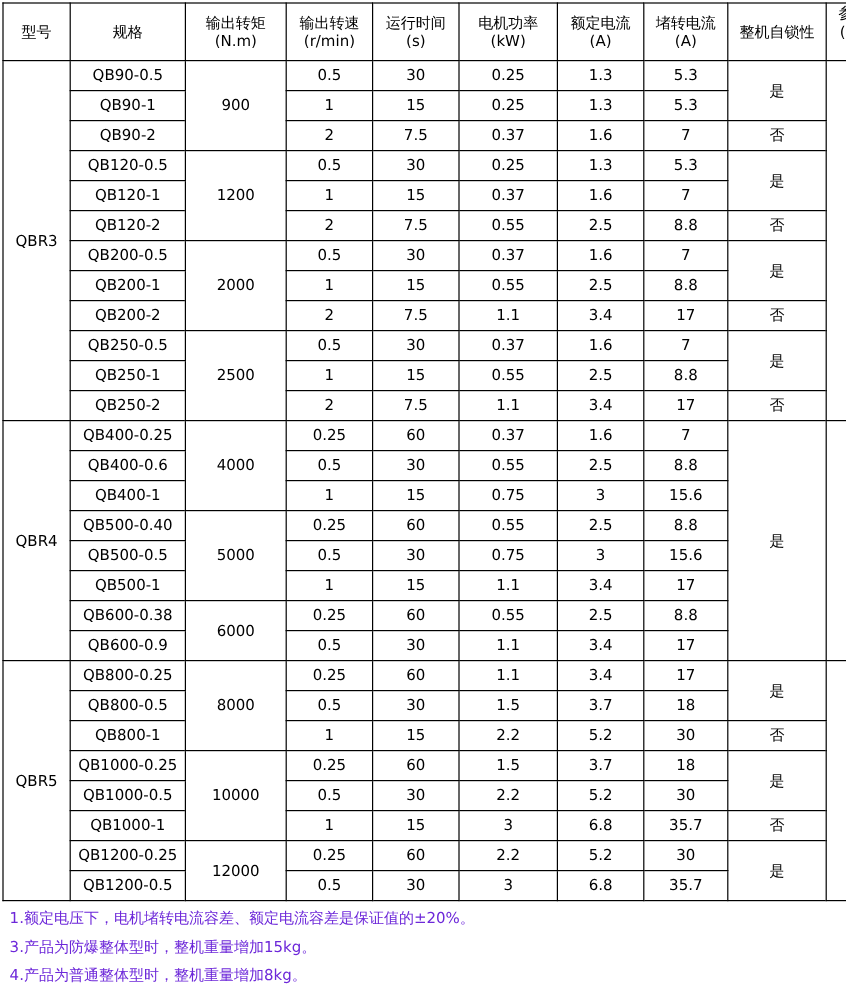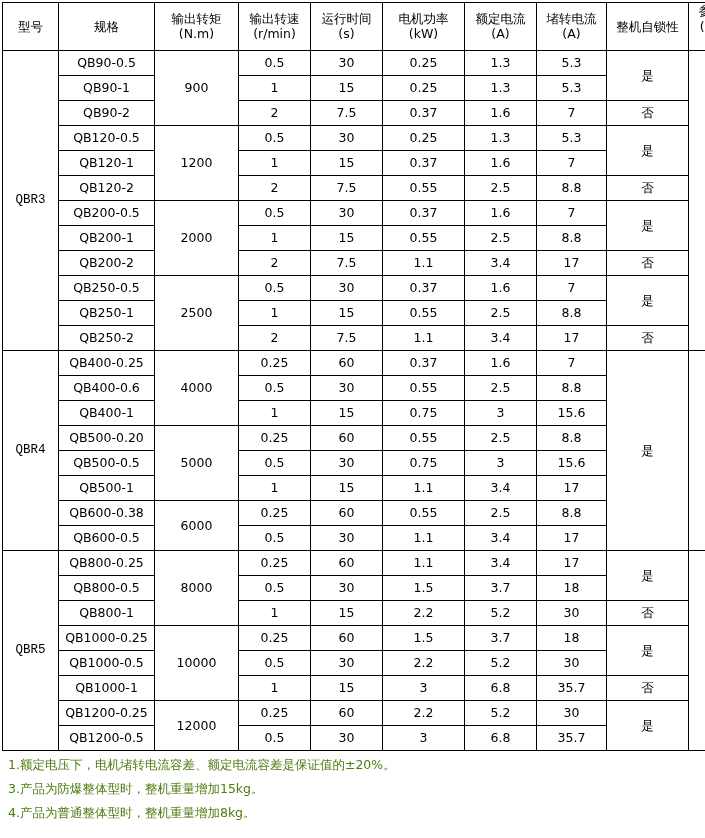"QBR3" td.model-cell { font-family: Liberation Mono, monospace -> none }
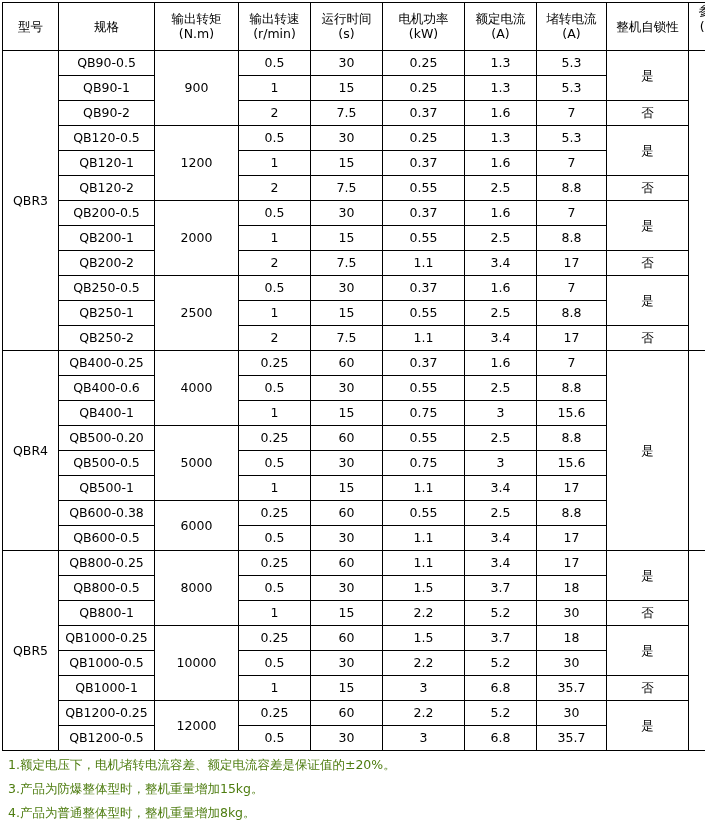"QB500-0.20" td.name-cell { text: QB500-0.20 -> QB500-0.40 }
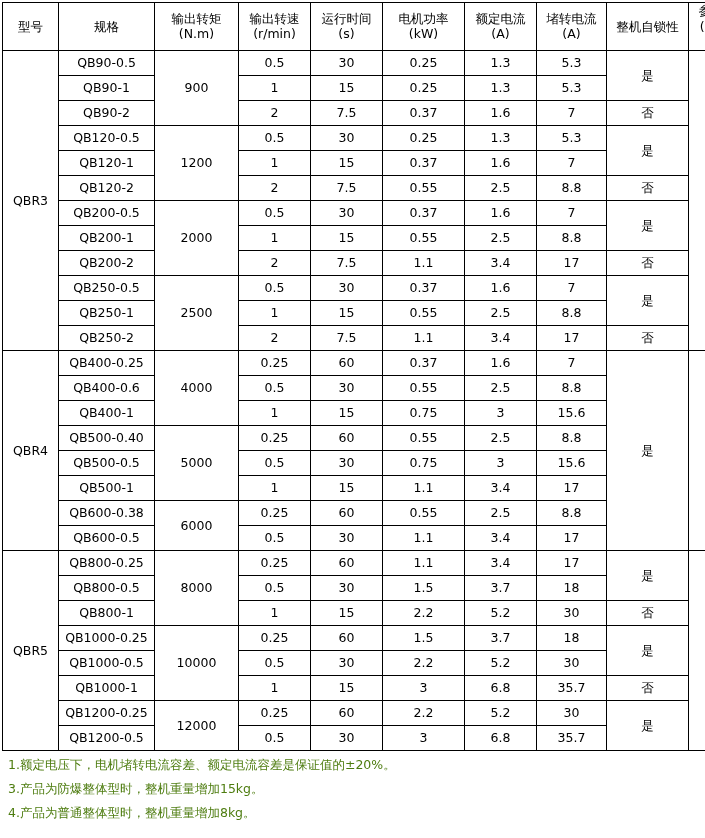"QB600-0.5" td.name-cell { text: QB600-0.5 -> QB600-0.9 }
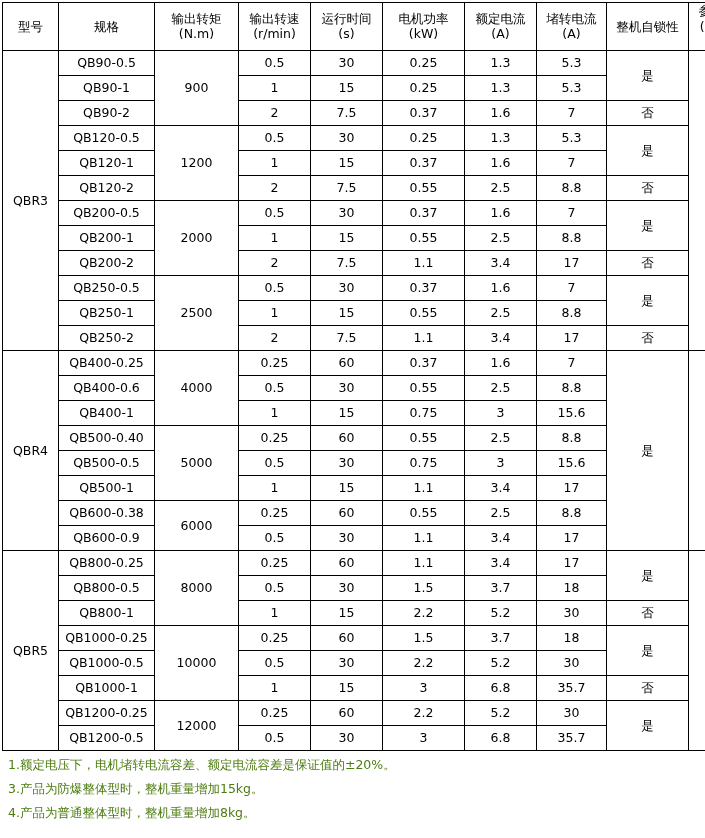"1.额定电压下，电机堵转电流容差、额定电流容差是保证值的±20%。" .notes p { color: #4d7c0f -> #6d28d9 }
